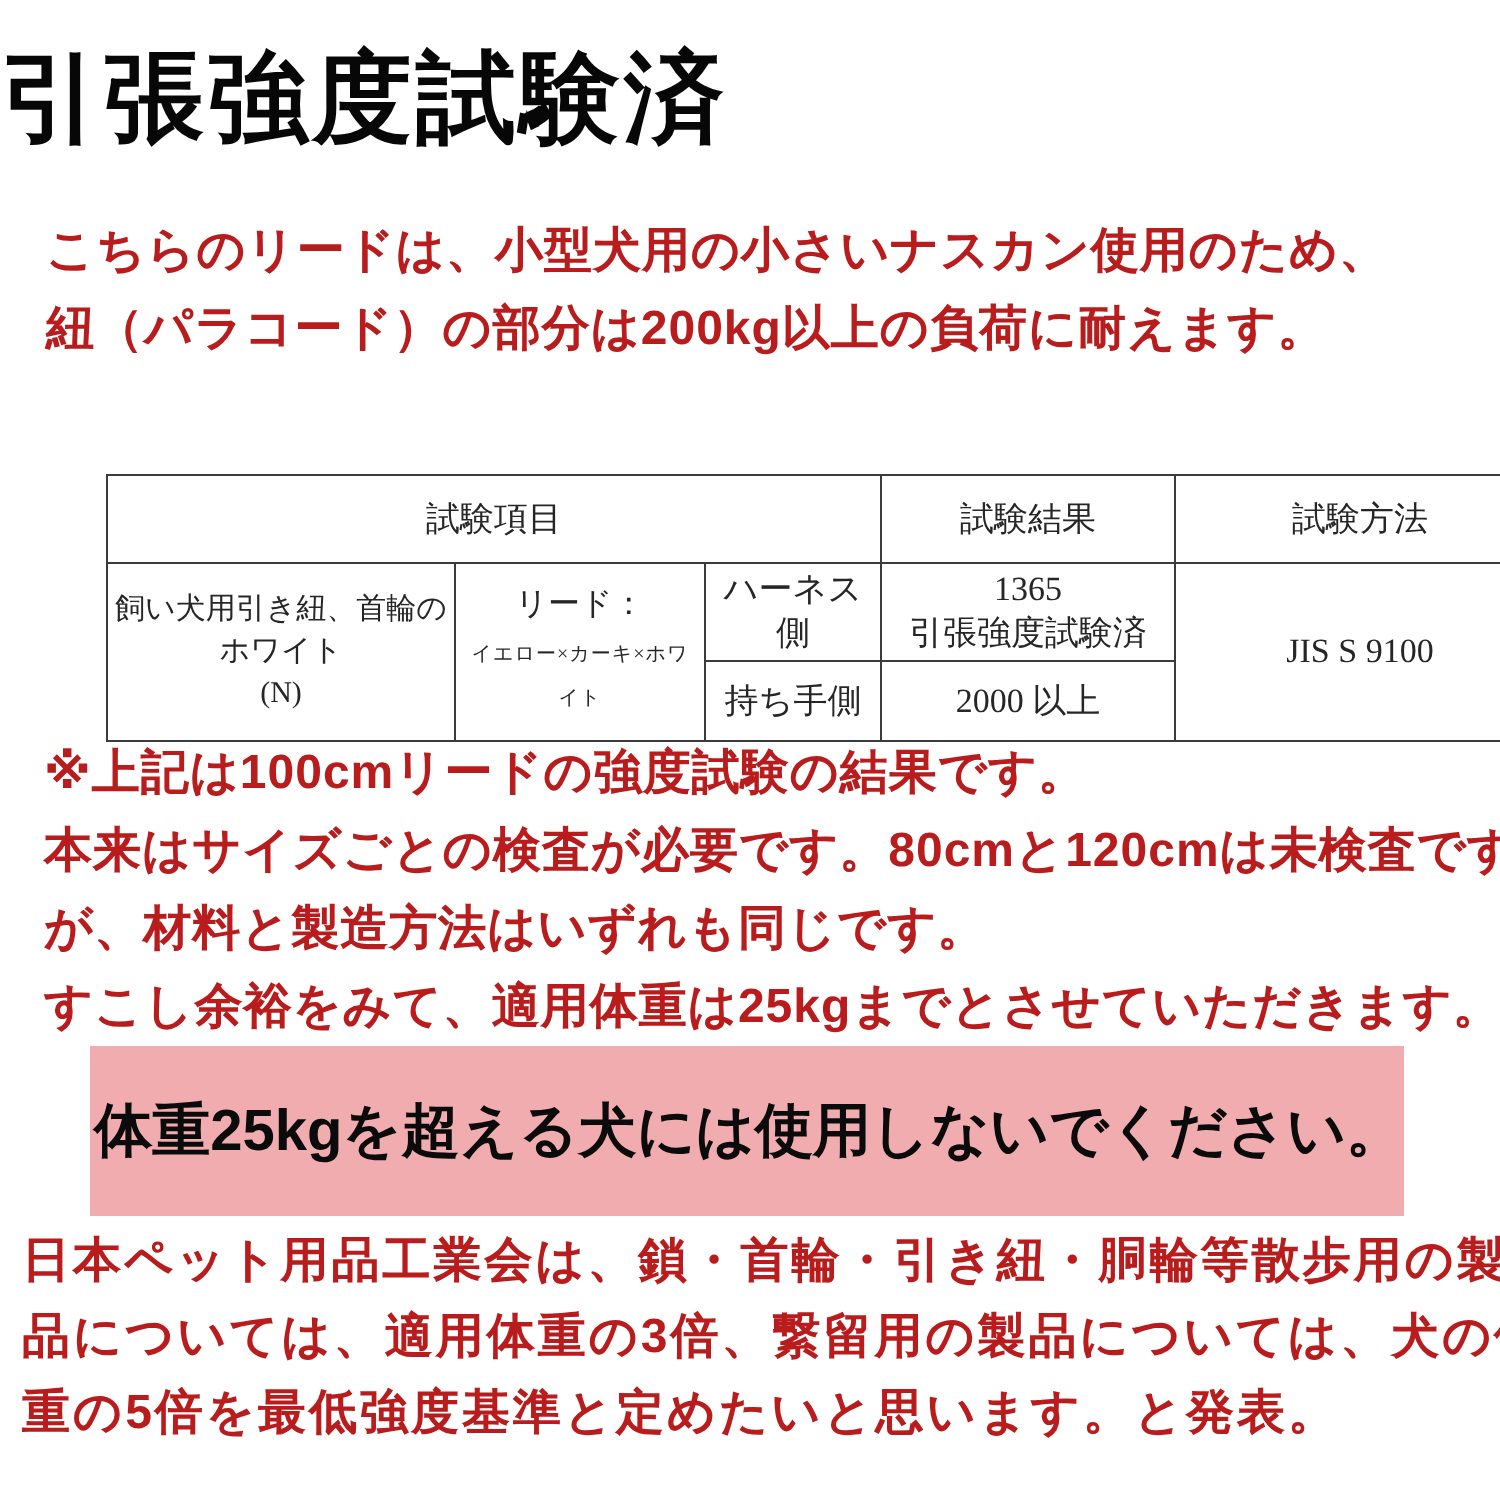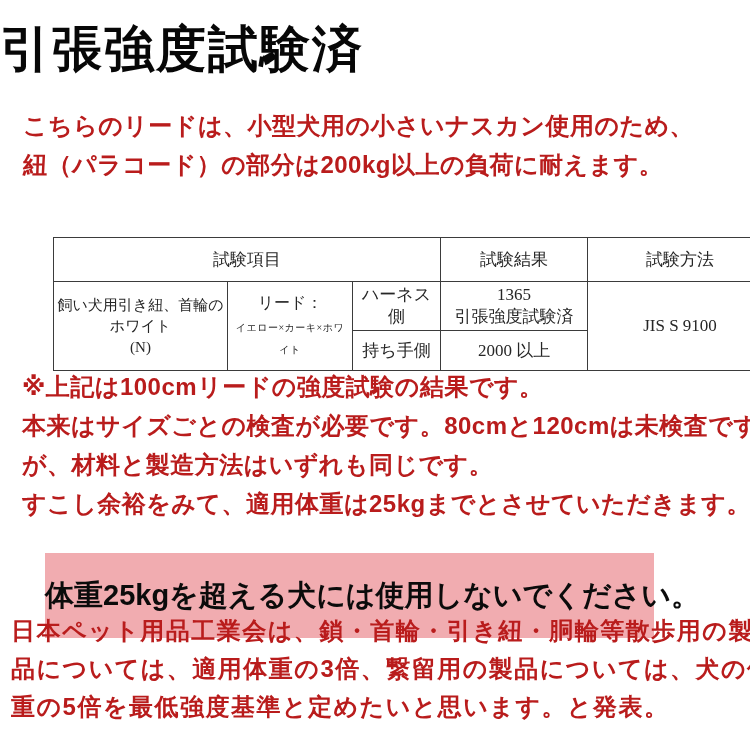"体重25kgを超える犬には使用しないでください。" .warning { justify-content: flex-start -> flex-end; top: 553px -> 523px; width: 609px -> 657px }
